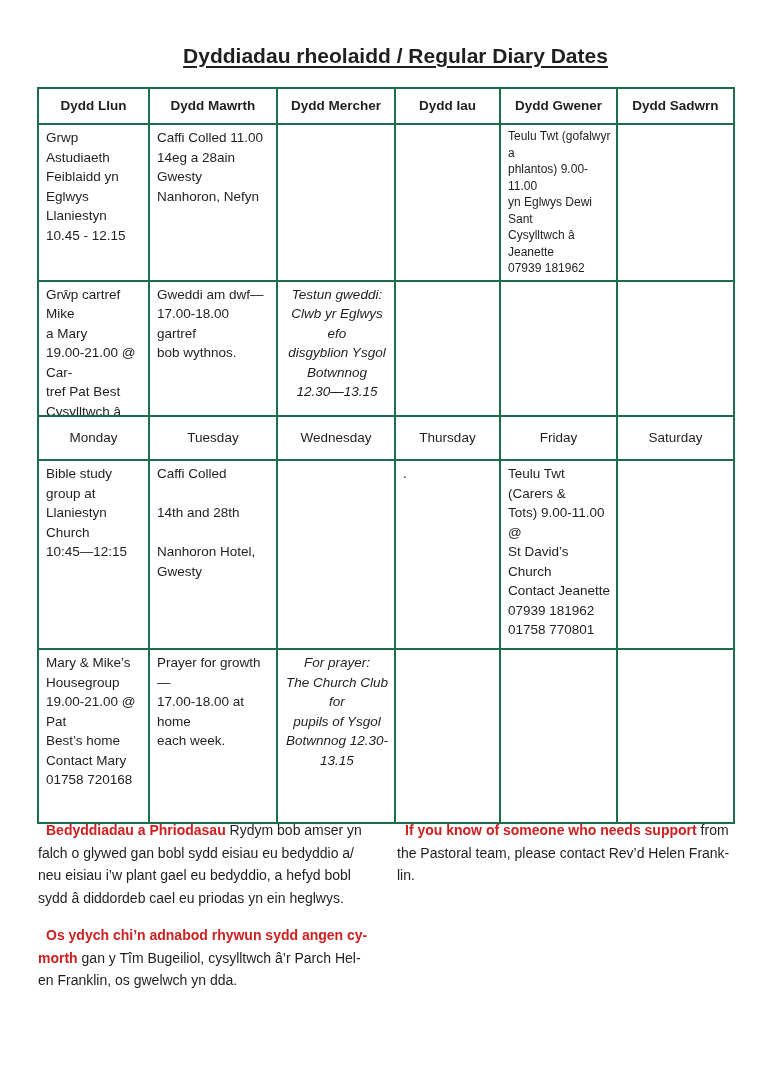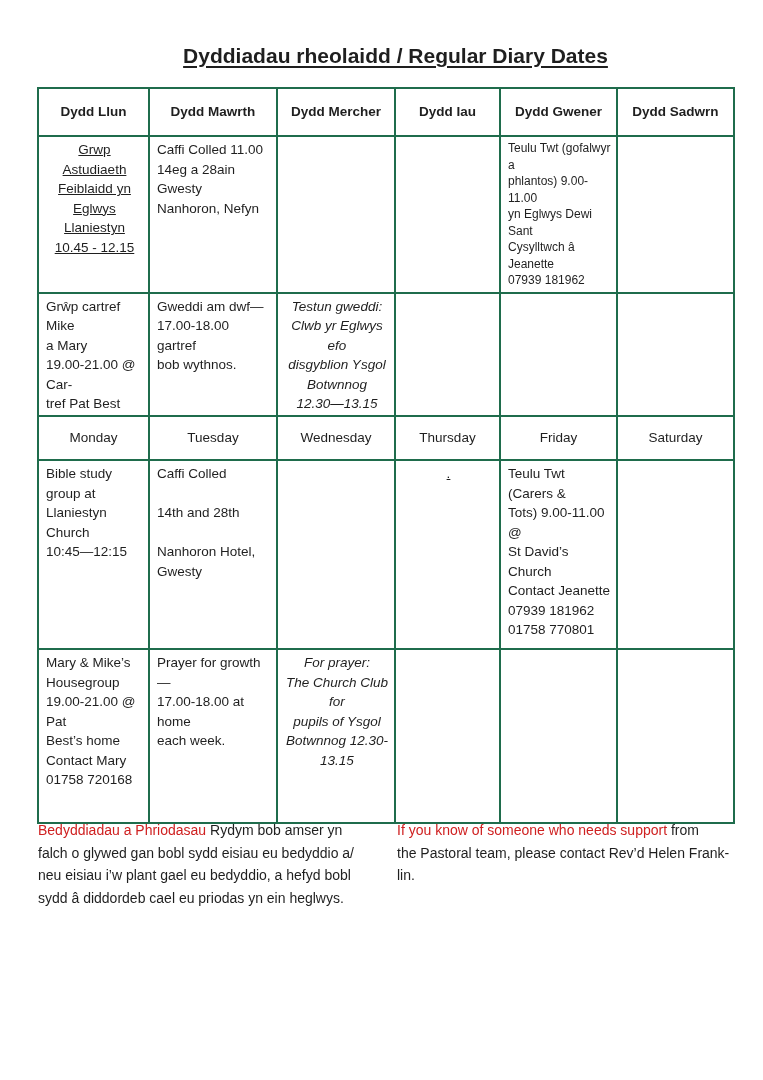"Dydd Llun" #welsh-table tr.hdr { height: 48px -> 36px }
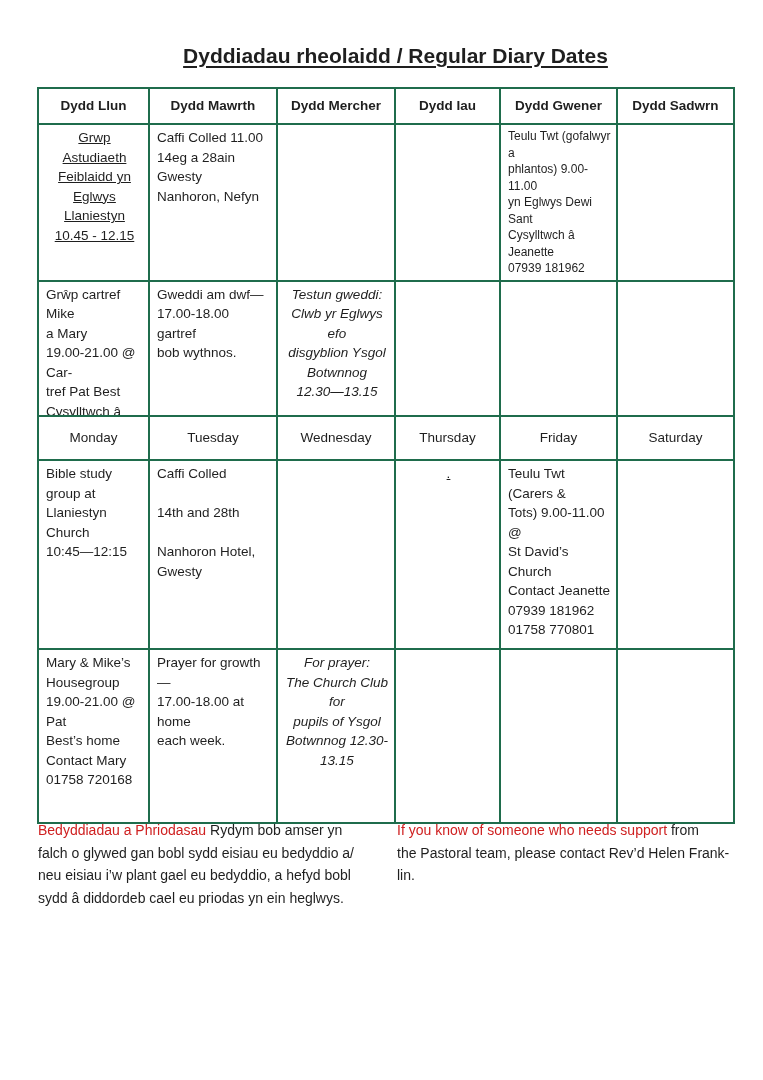"Grwp Astudiaeth" td.center { text-align: center -> none; text-decoration: underline -> none }
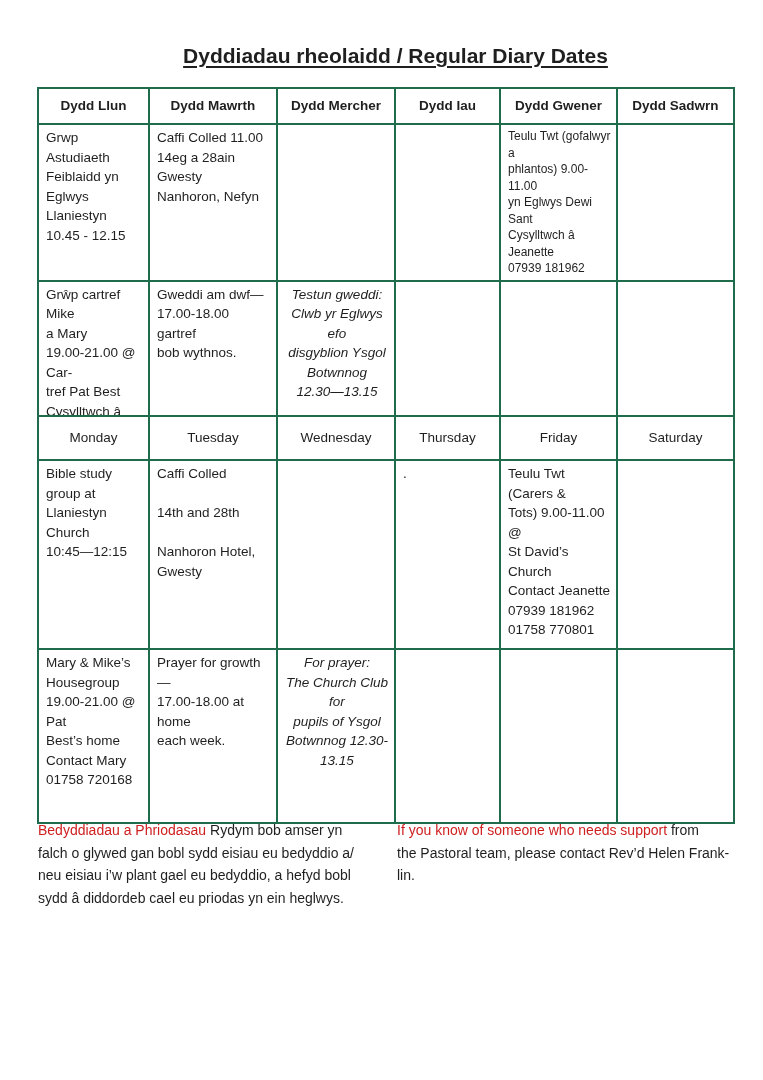"Bedyddiadau a Phriodasau" .lead { font-weight: normal -> bold; margin-left: none -> 8px }
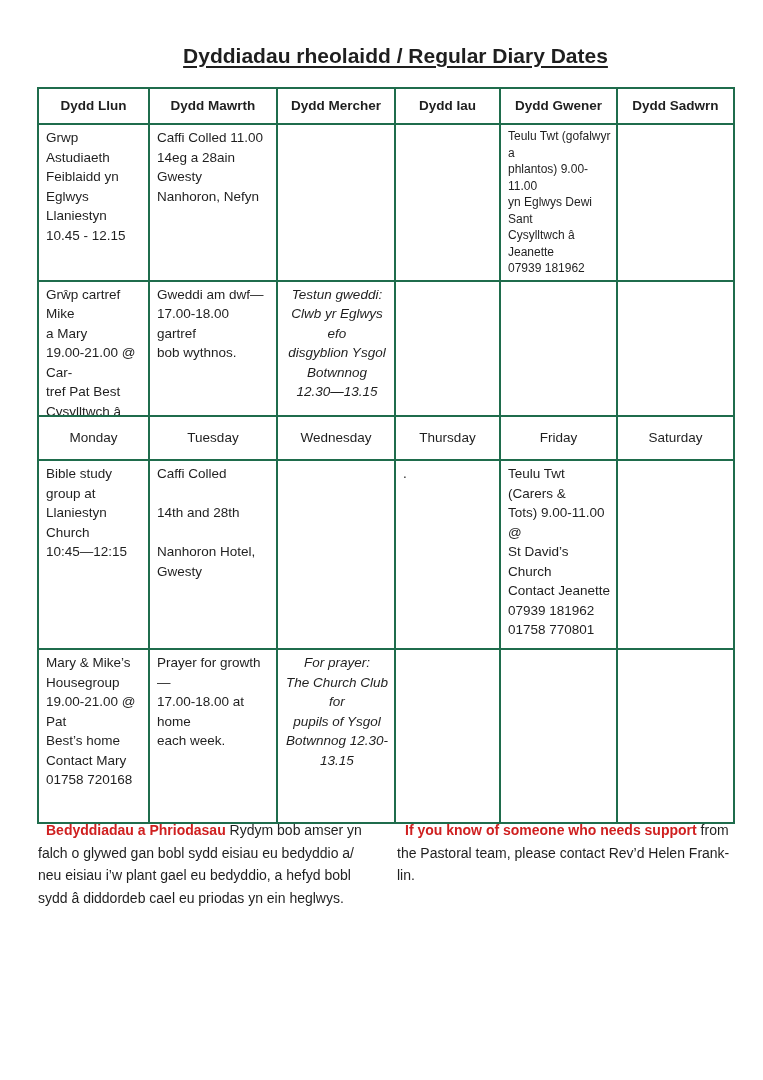"Os ydych chi’n adnabod rhywun" p { html: none -> <p><span>Os ydych chi’n adnabod rhywun sydd angen cy- morth</span><span> gan y Tîm Bugeiliol, cysylltwch â’r Parch Hel- en Franklin, os gwelwch yn dda.</span></p> }
